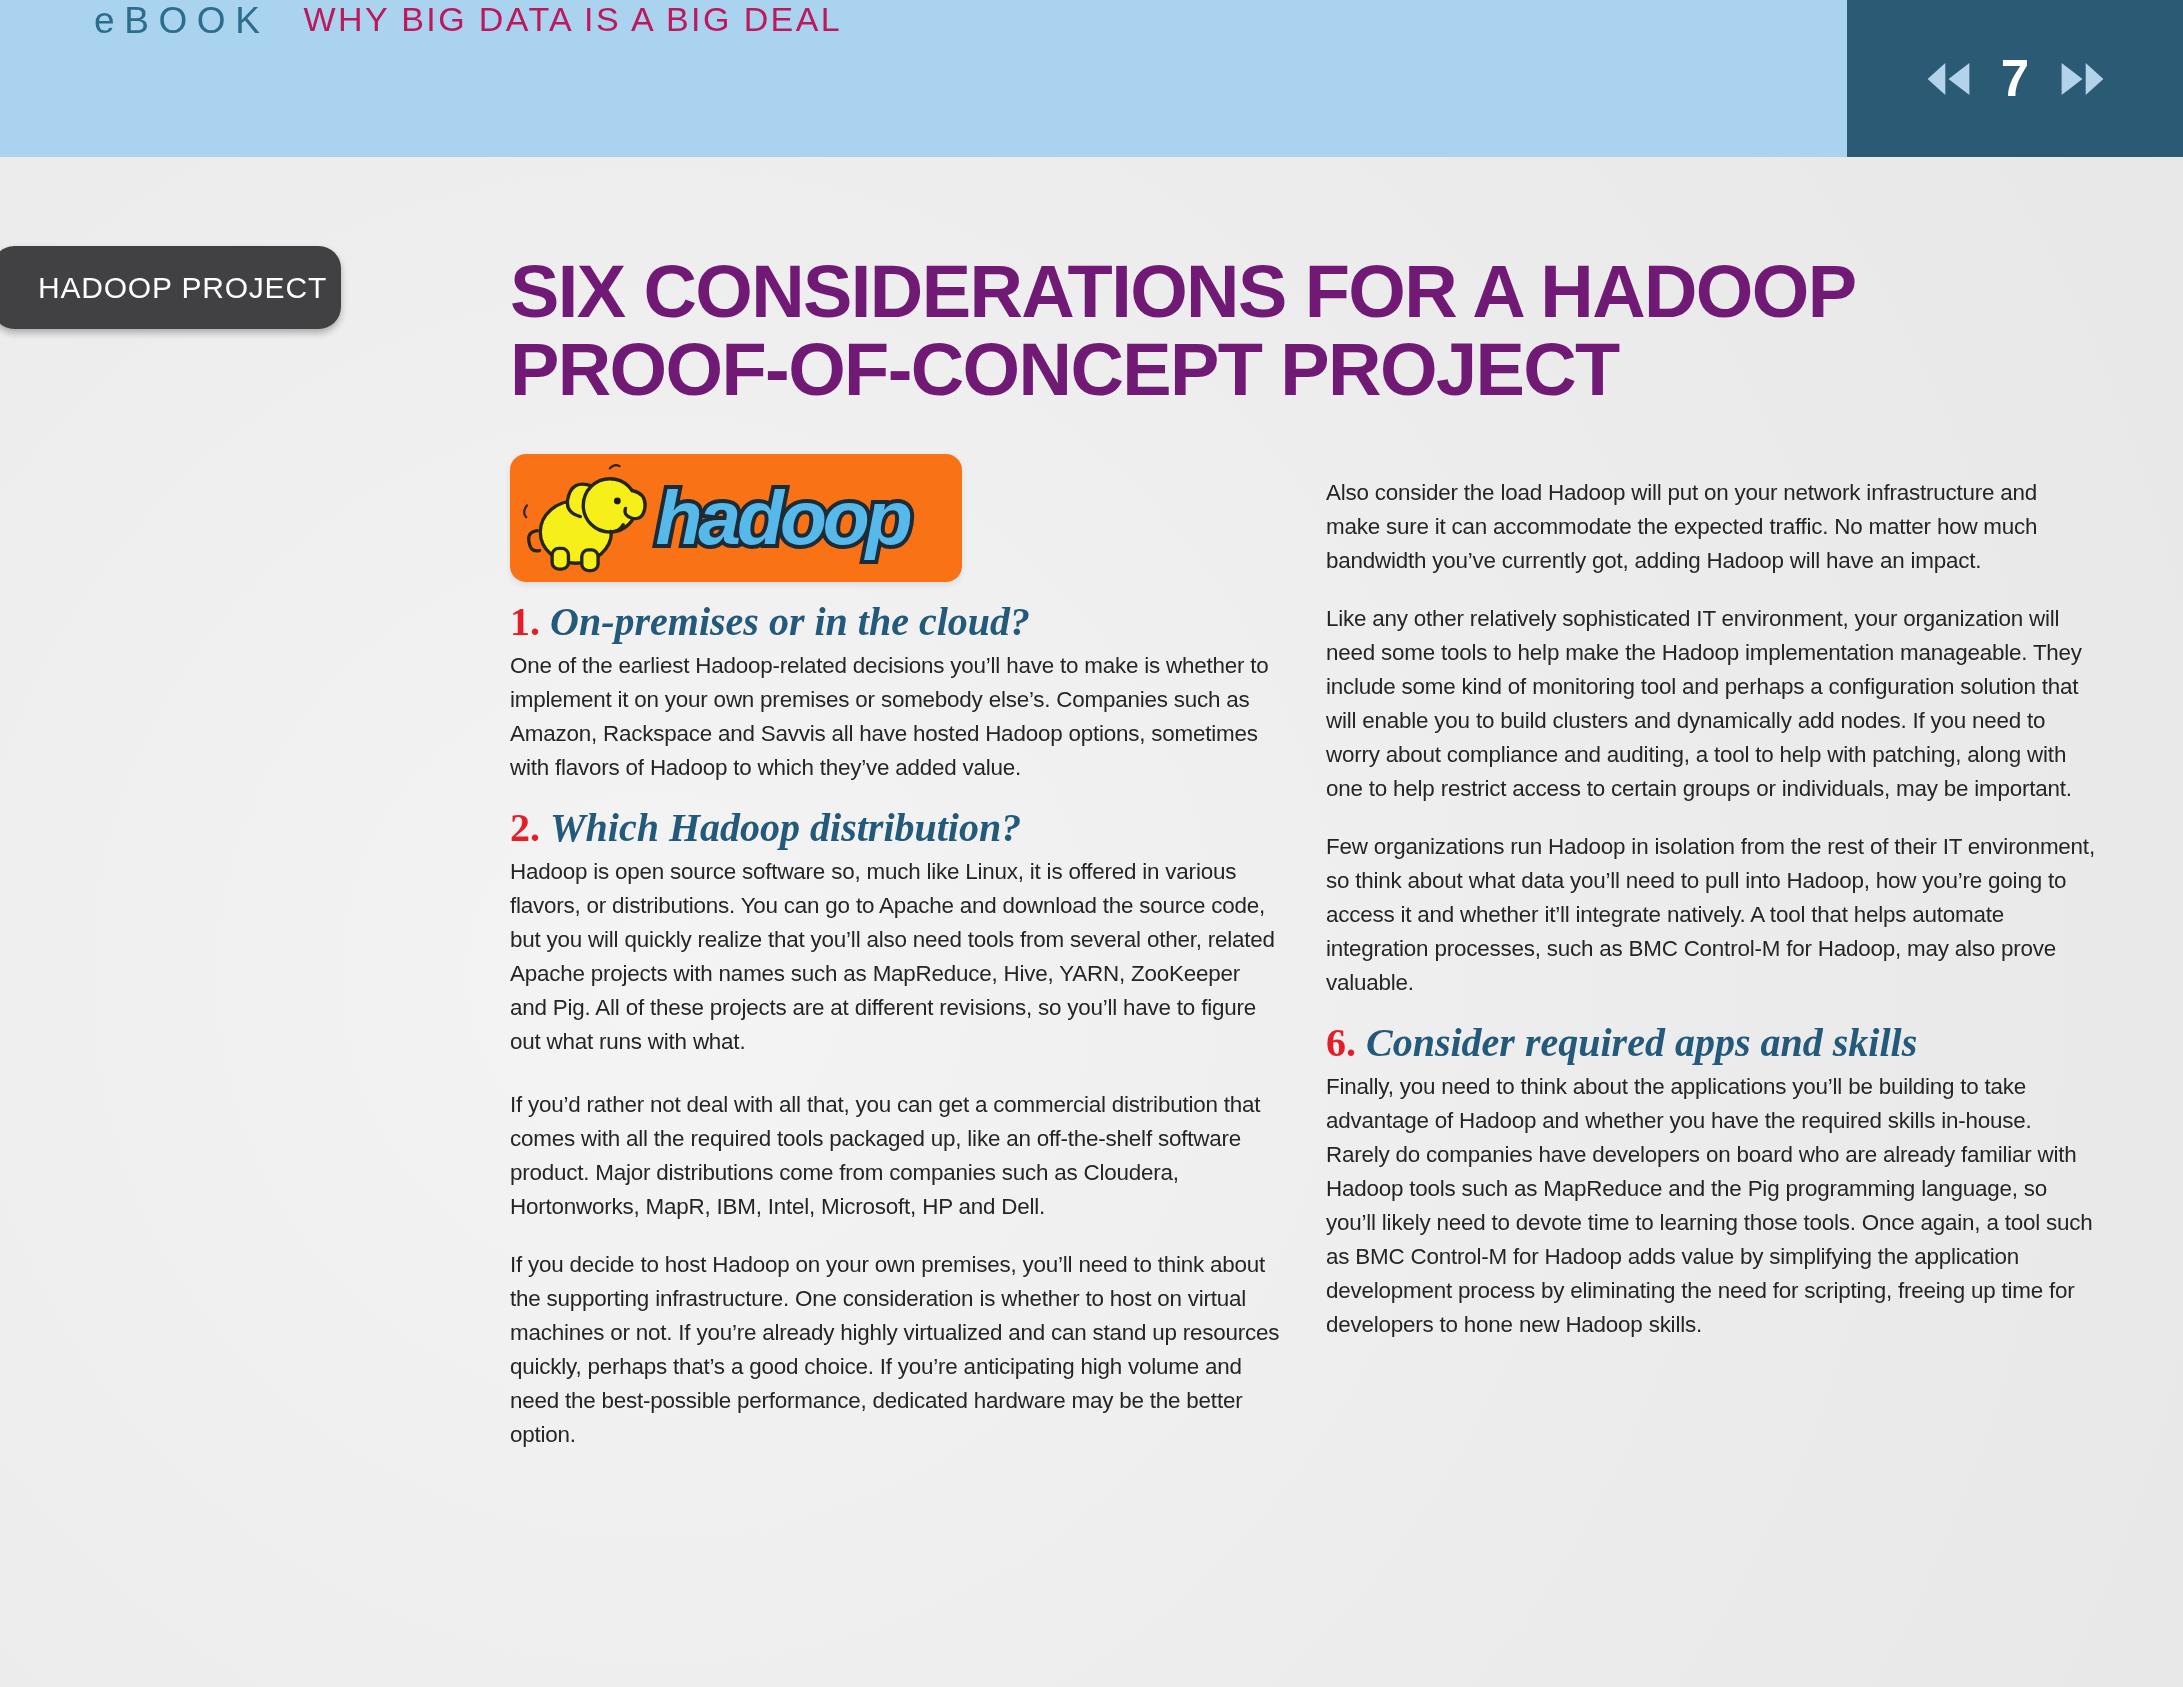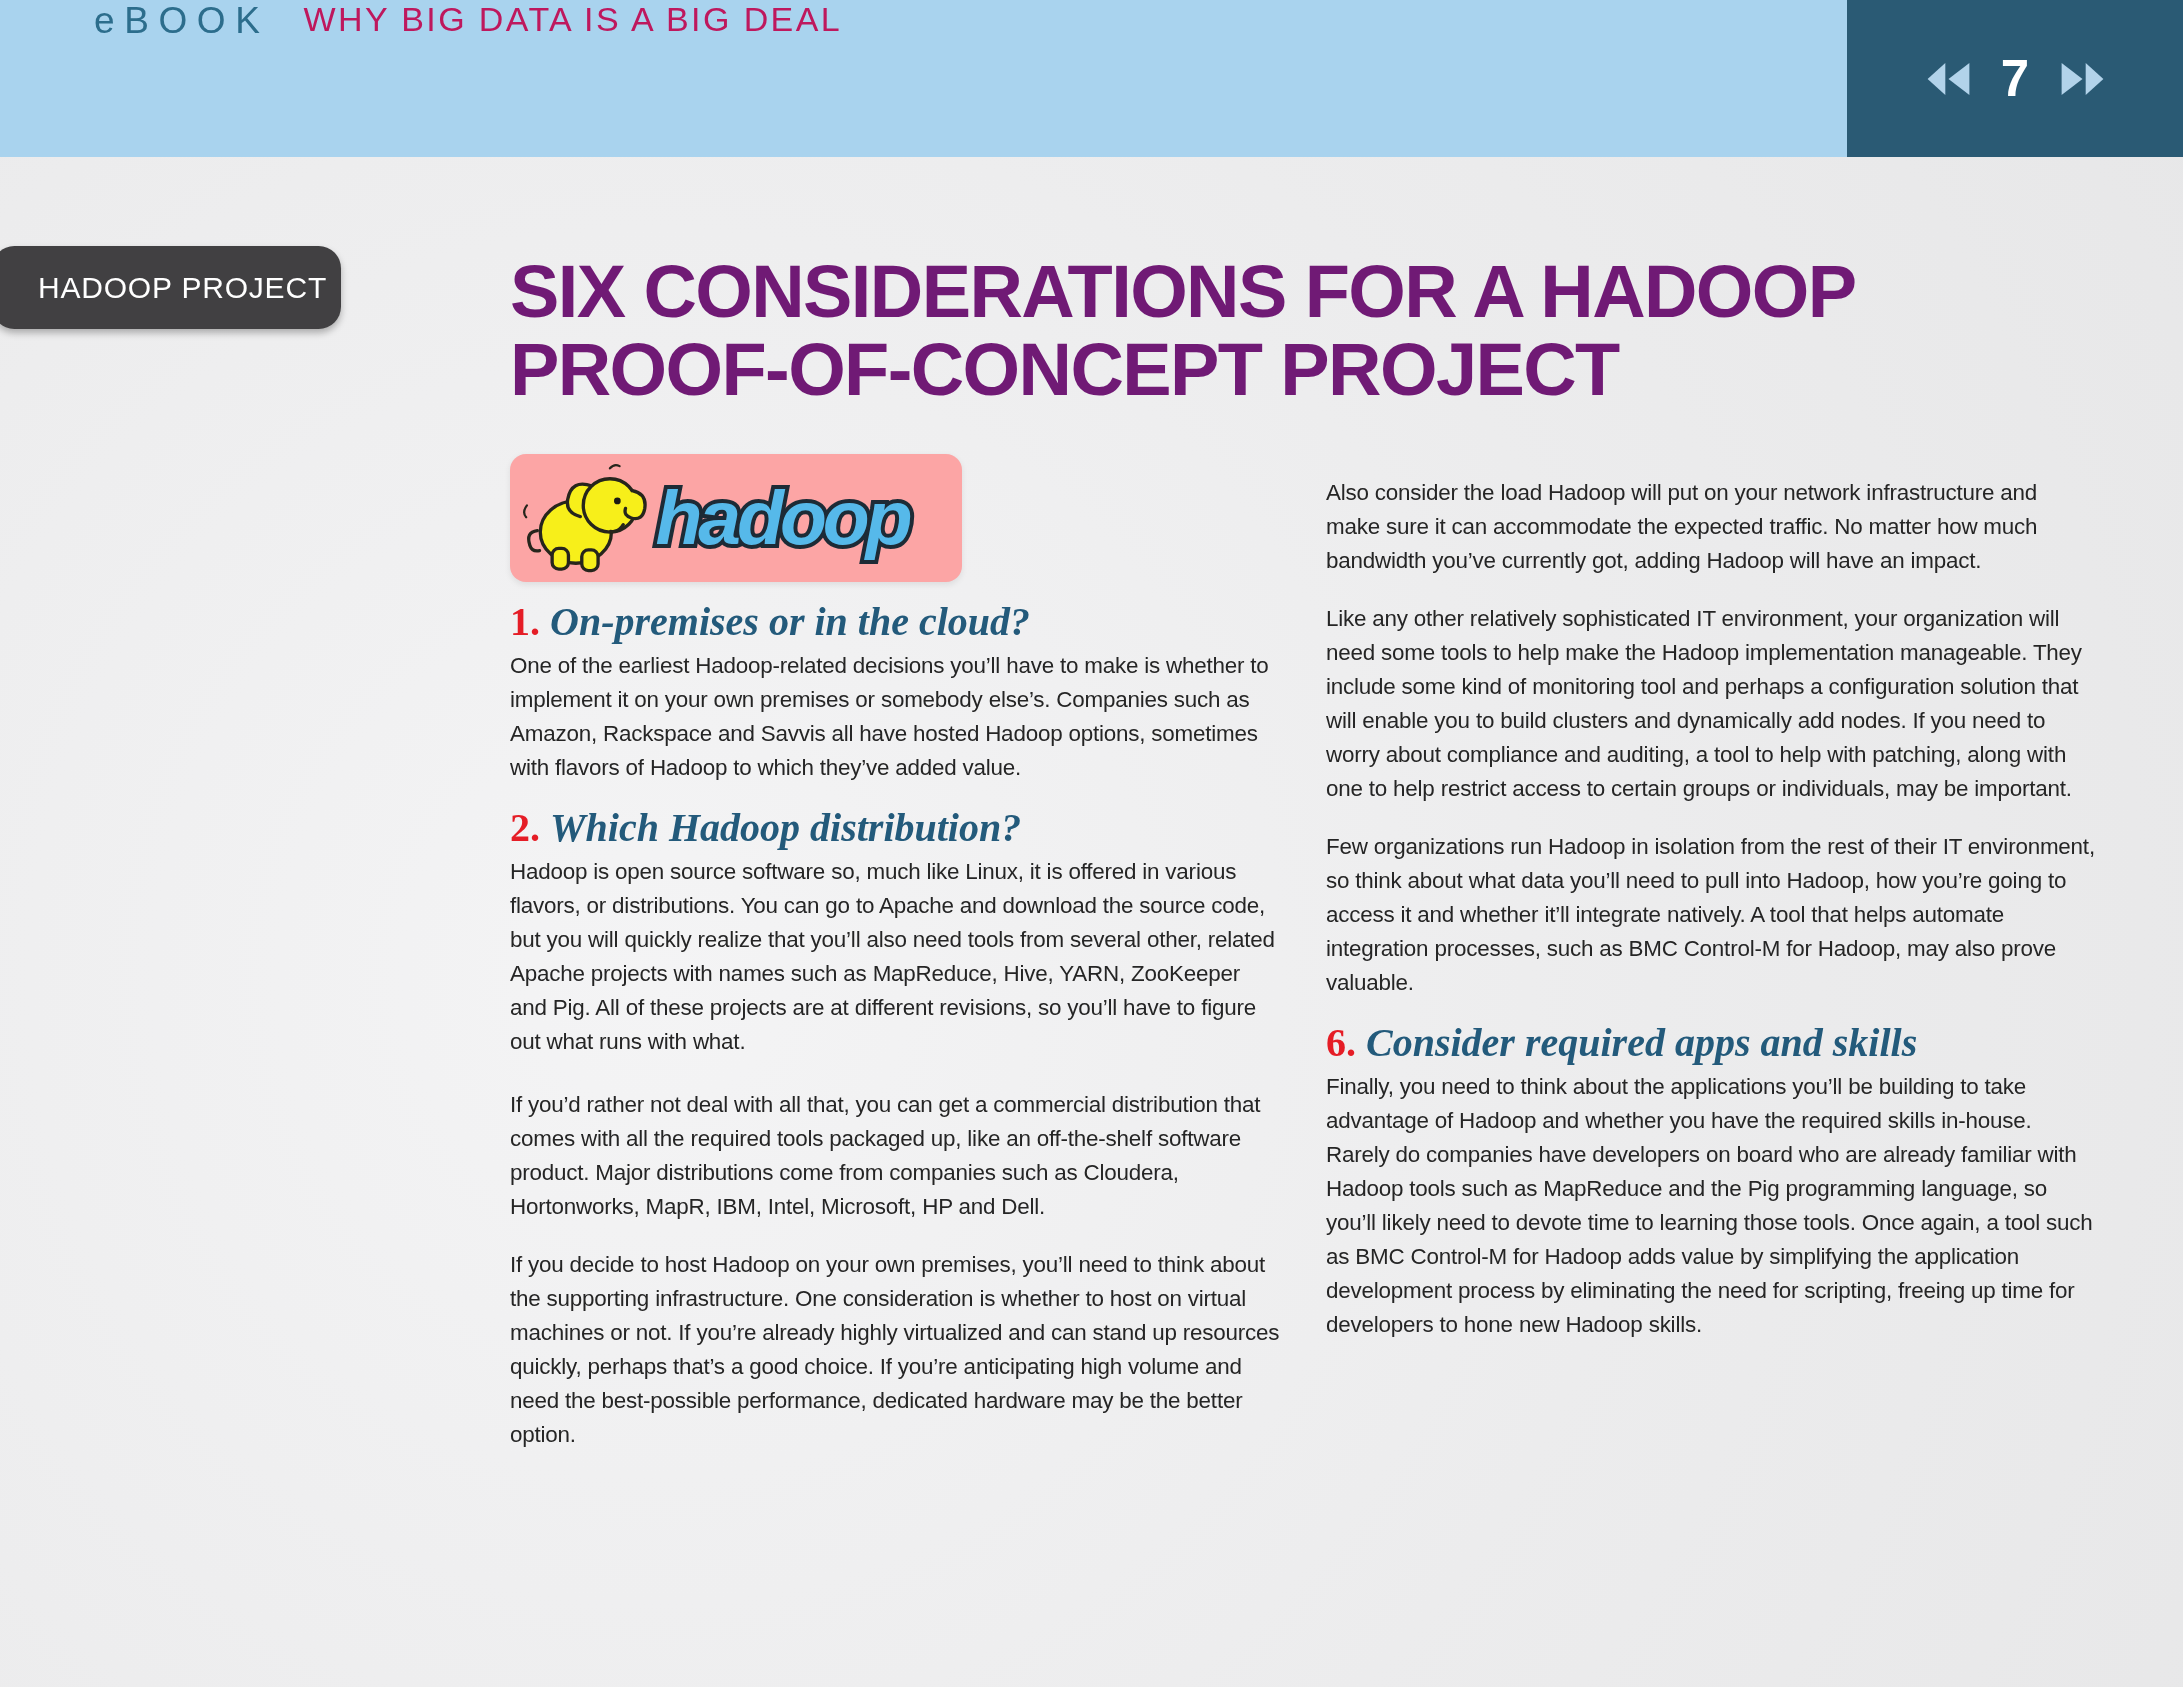"hadoop" .logo-card { background: #fca5a5 -> #f97316 }
